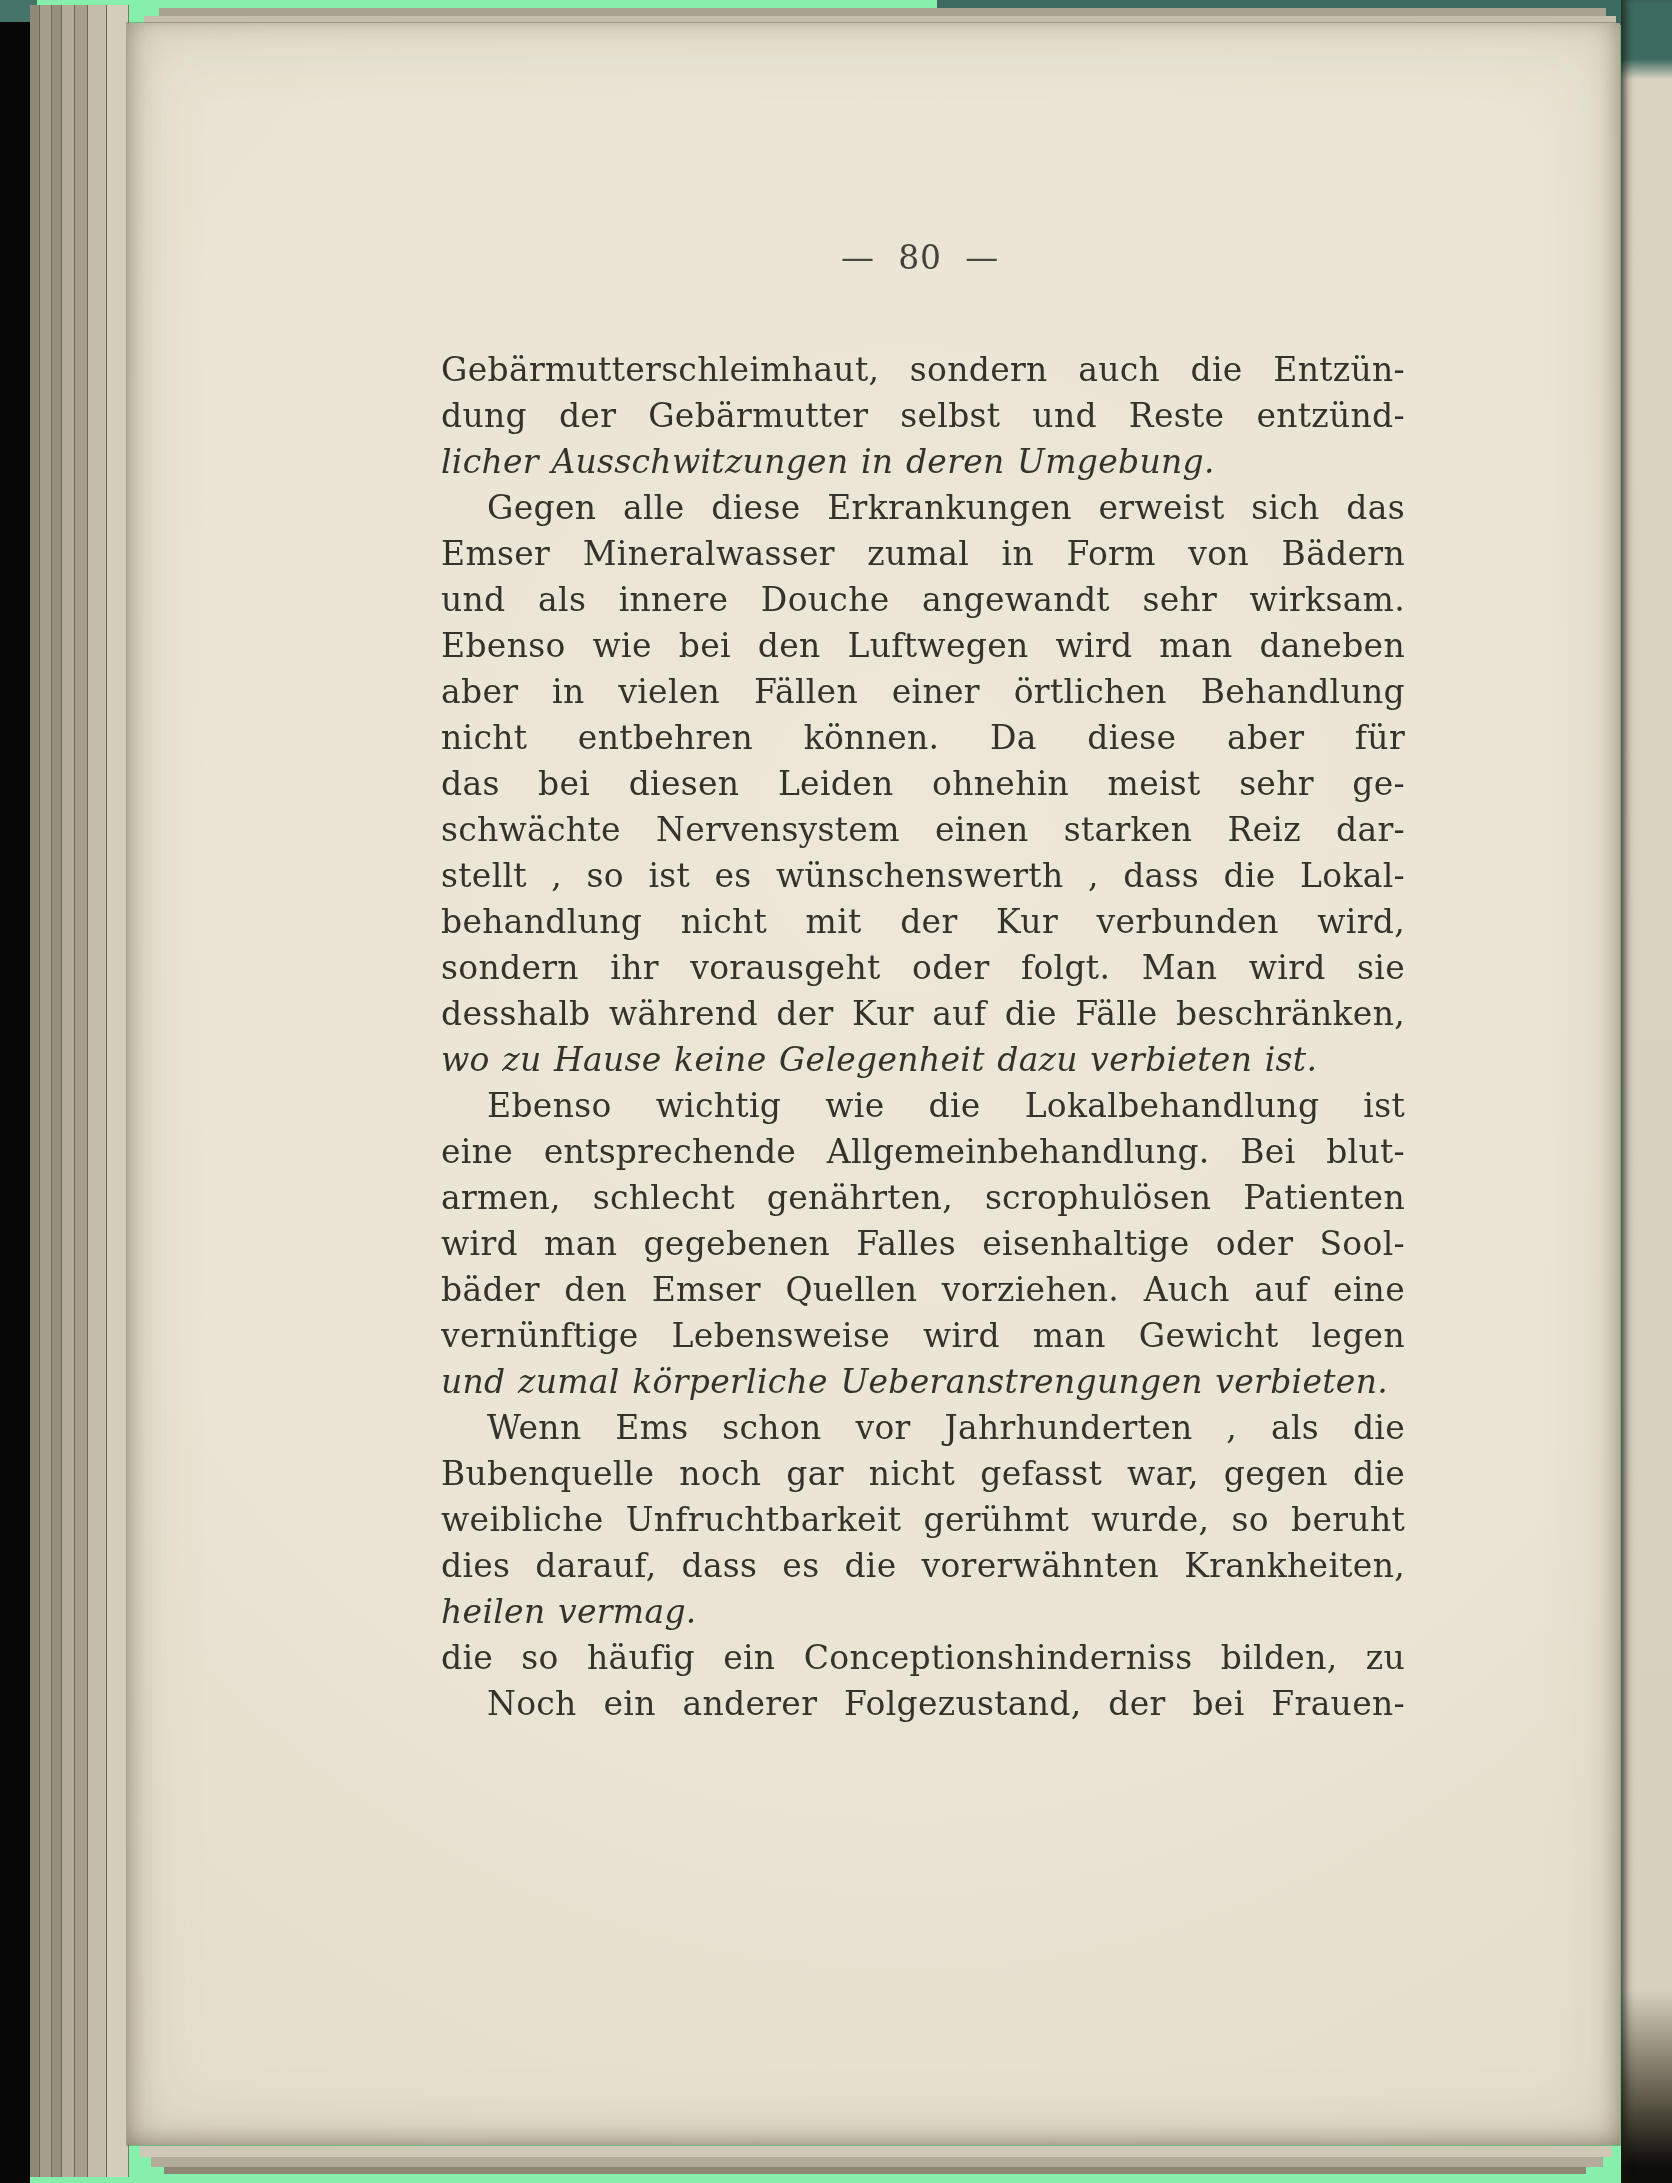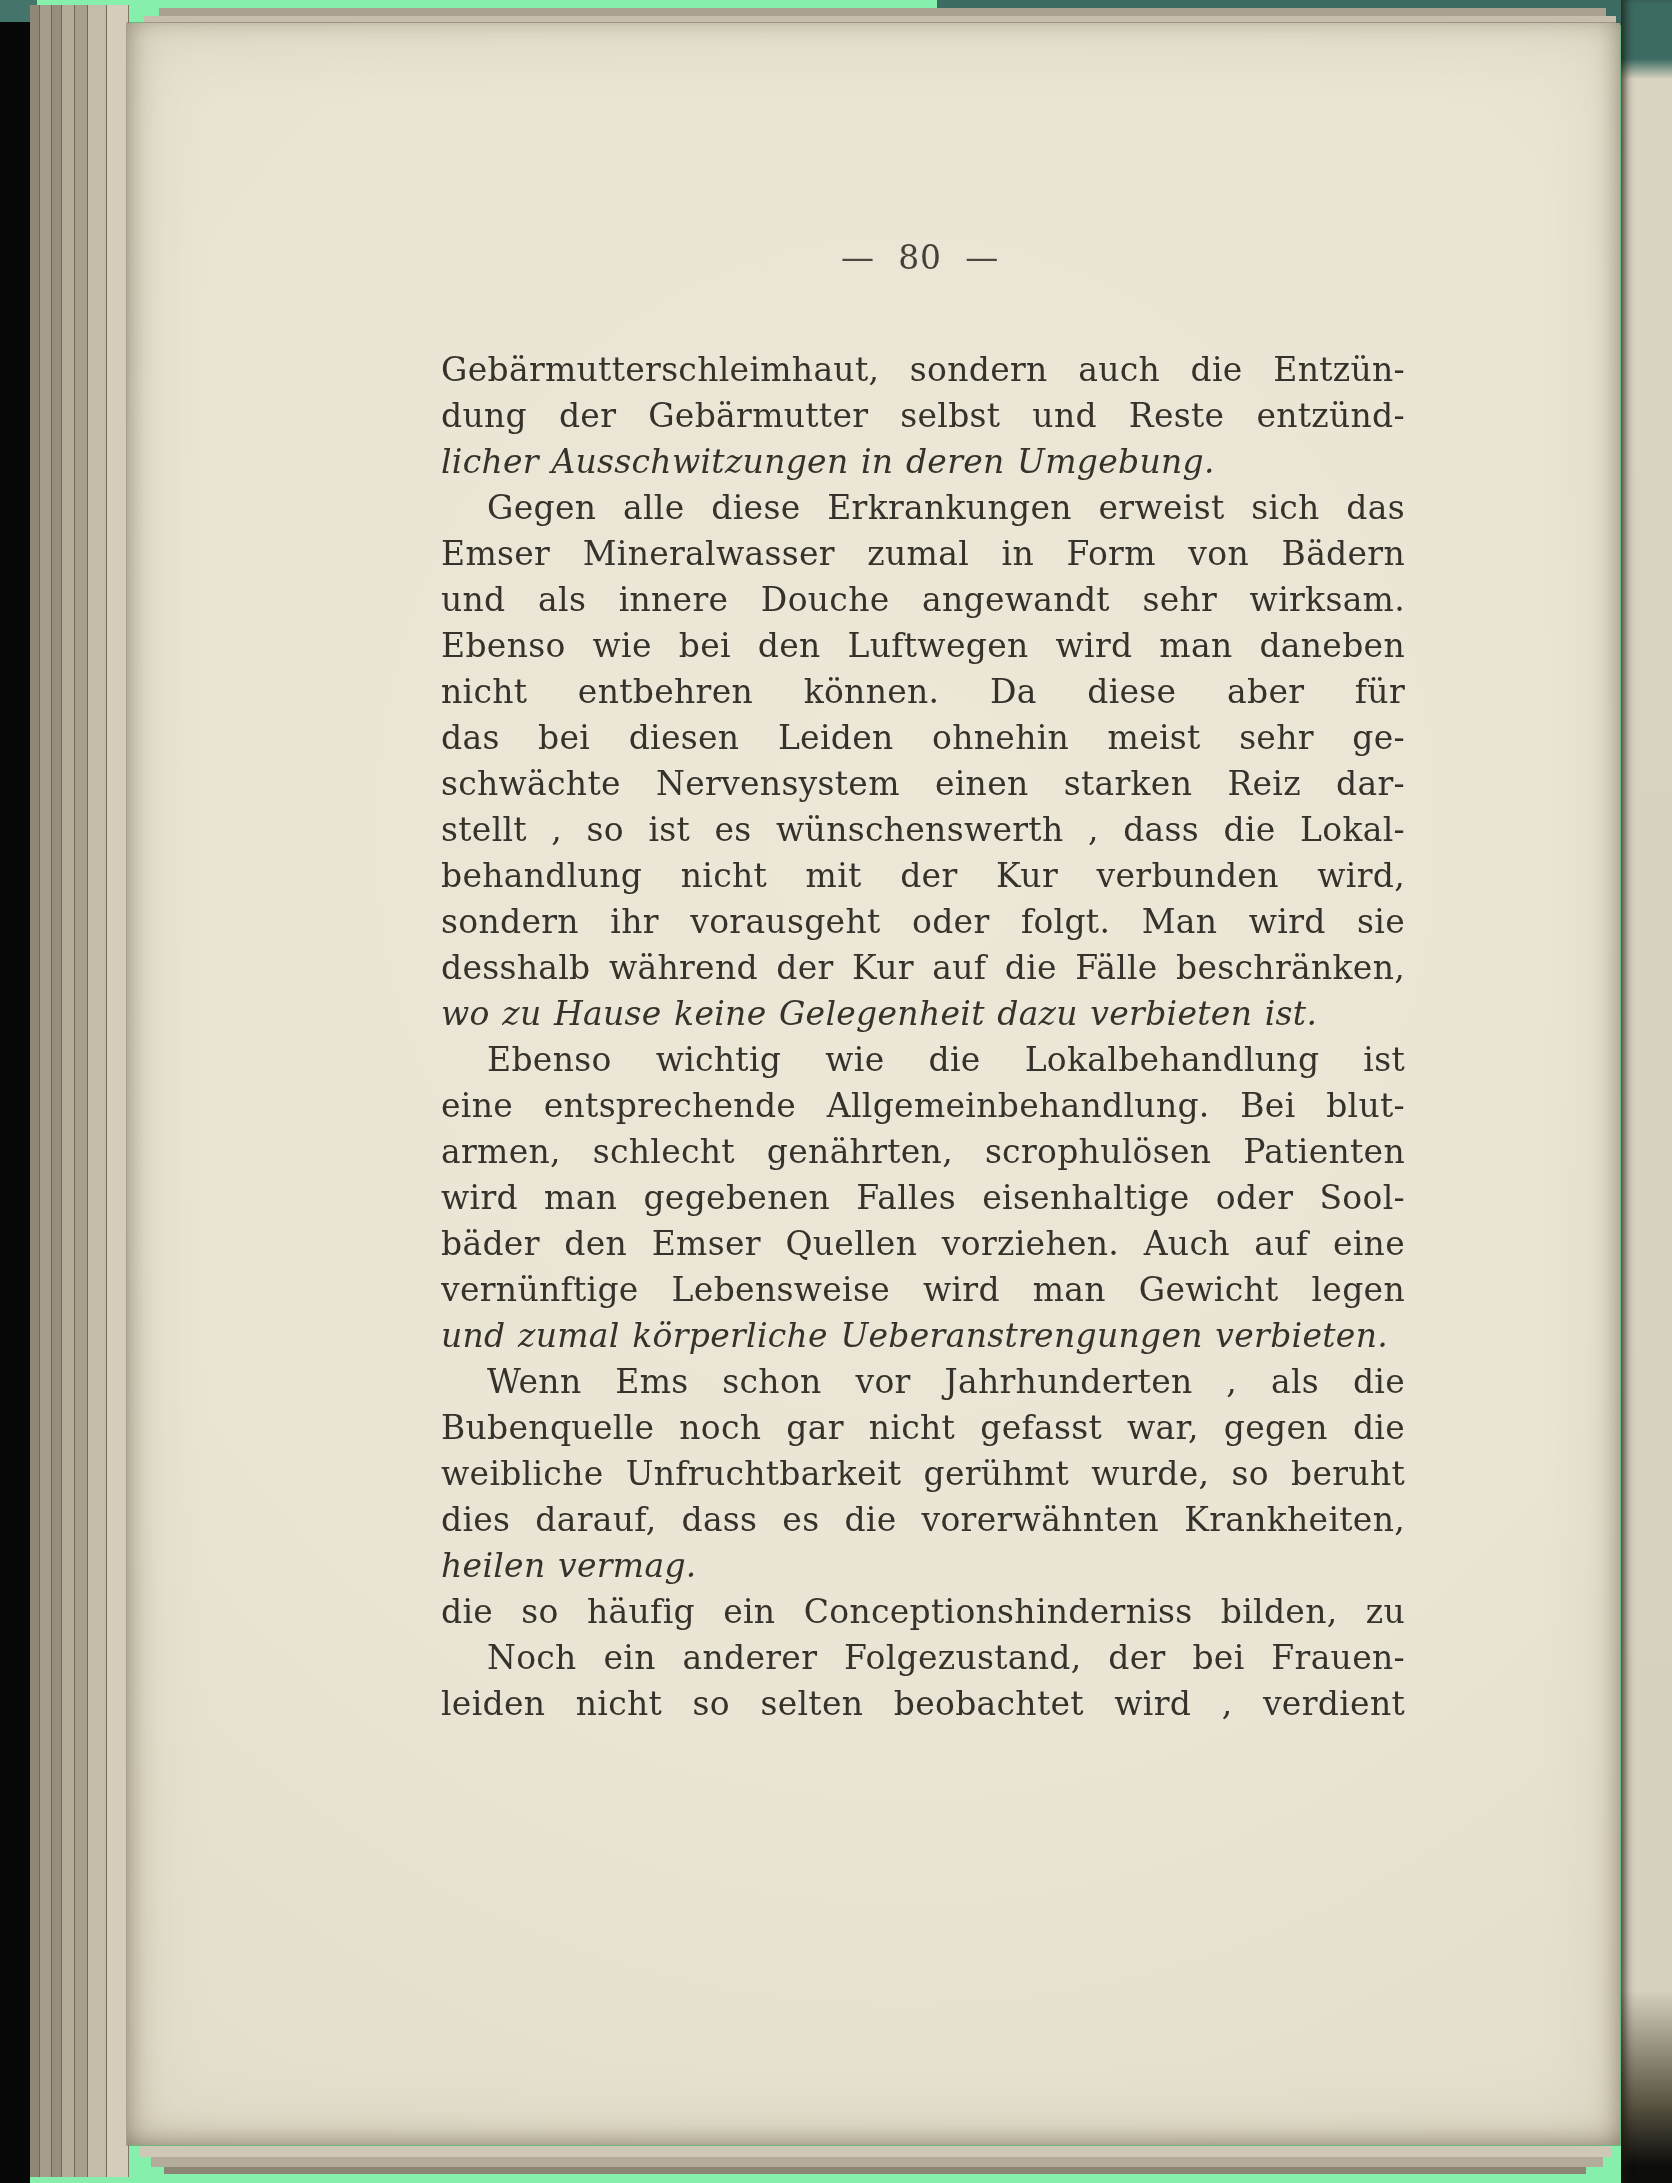"aber in vielen Fällen einer" div.line { html: none -> <div>aber in vielen Fällen einer örtlichen Behandlung</div> }
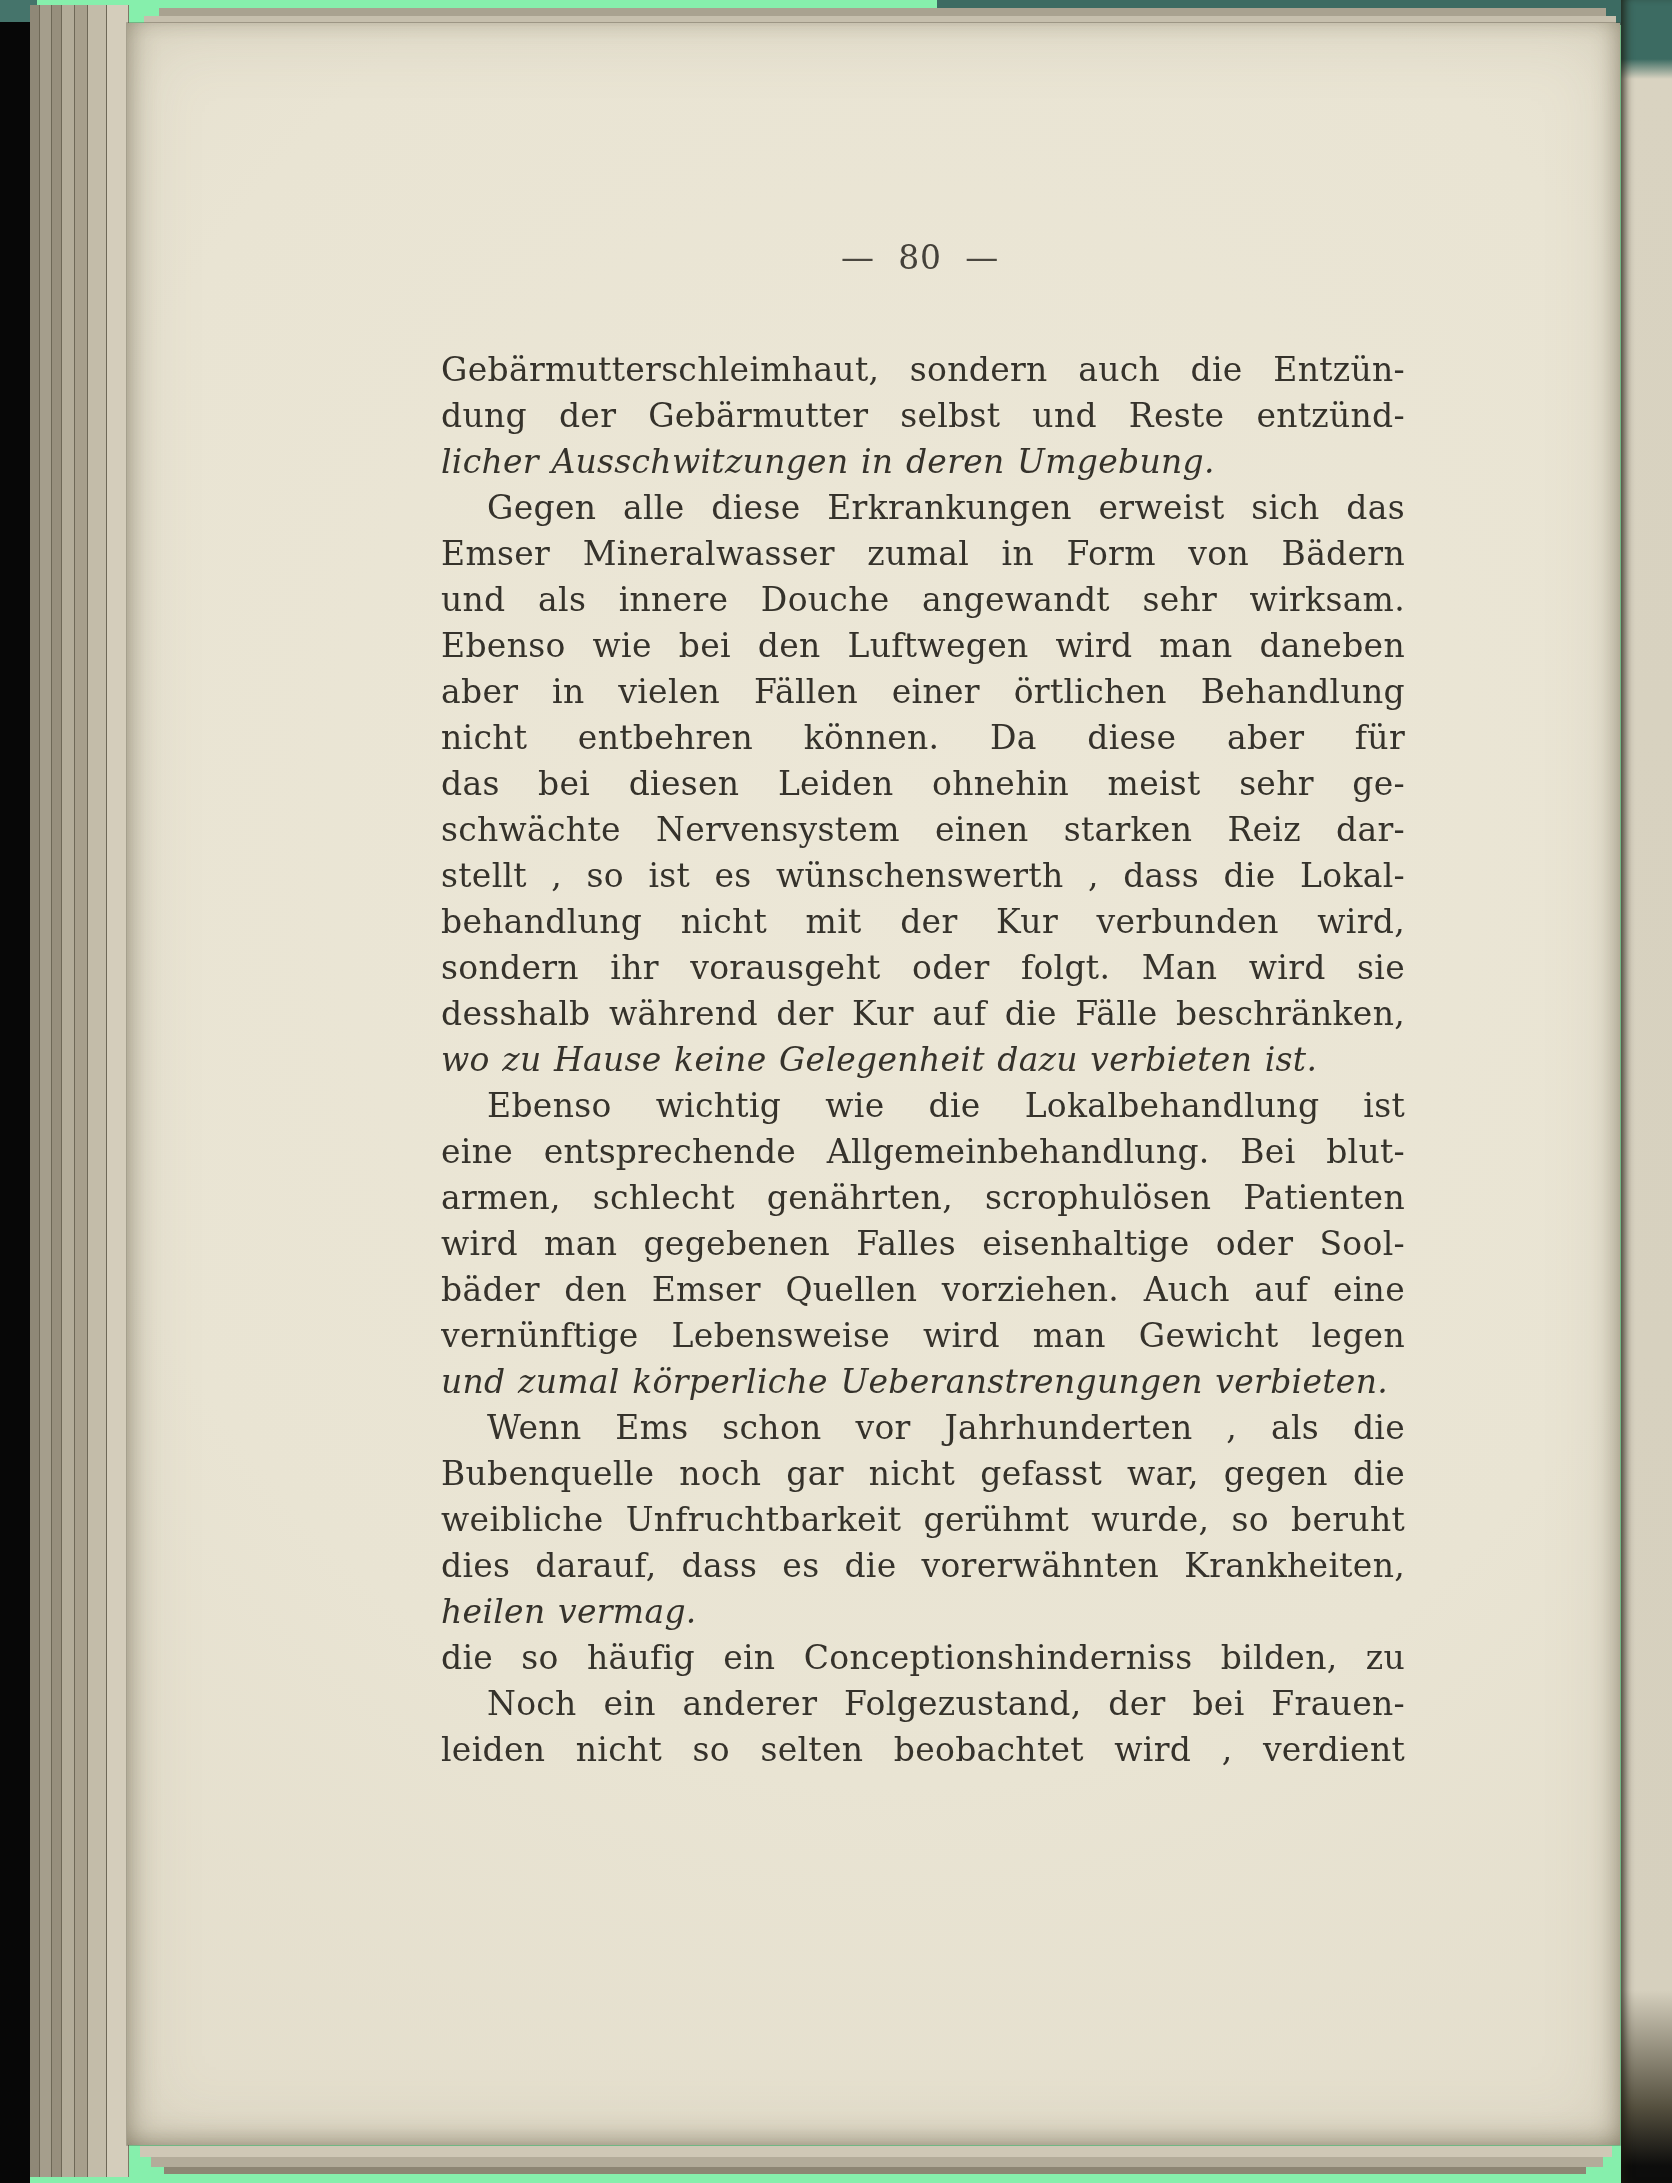"leiden nicht so selten beobachtet" div.line { html: <div>leiden nicht so selten beobachtet wird , verdient</div> -> none }
